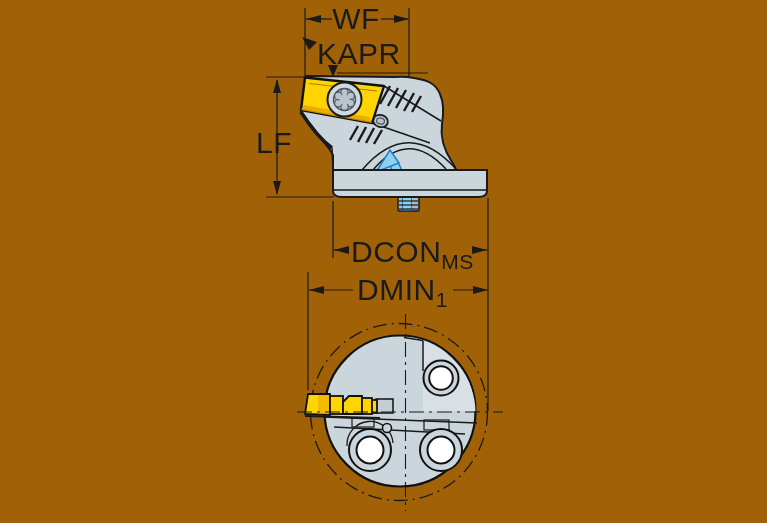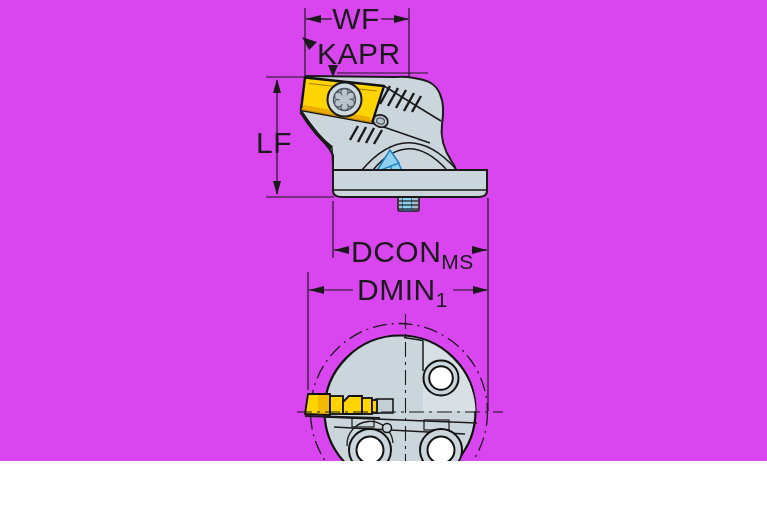"WF" .page { background: #d946ef -> #a16207; height: 461px -> 523px }
